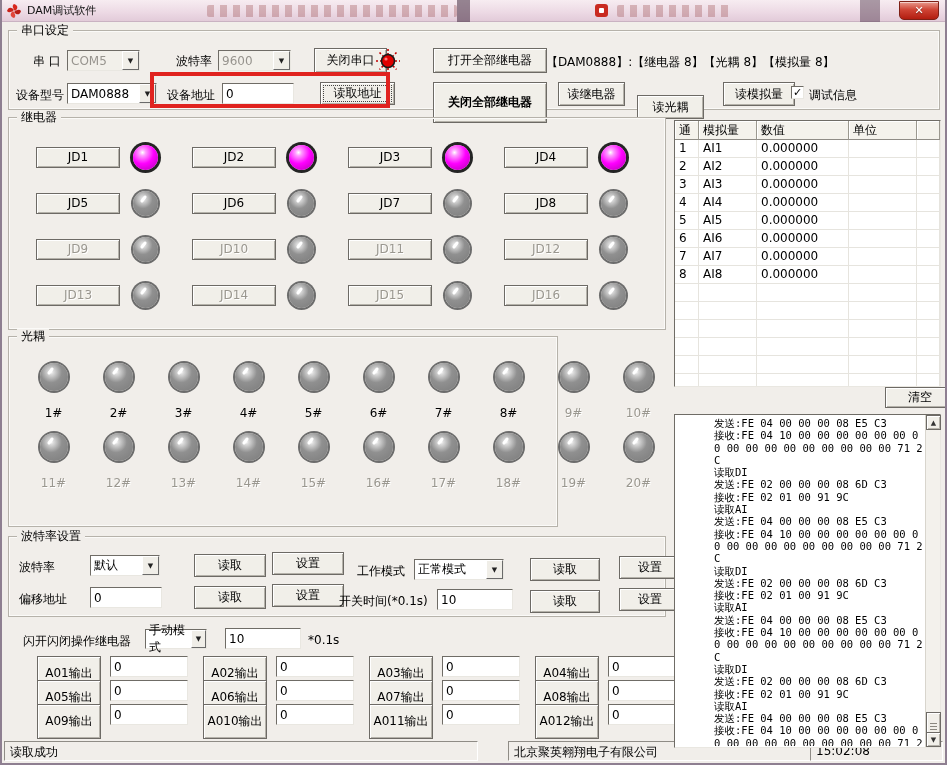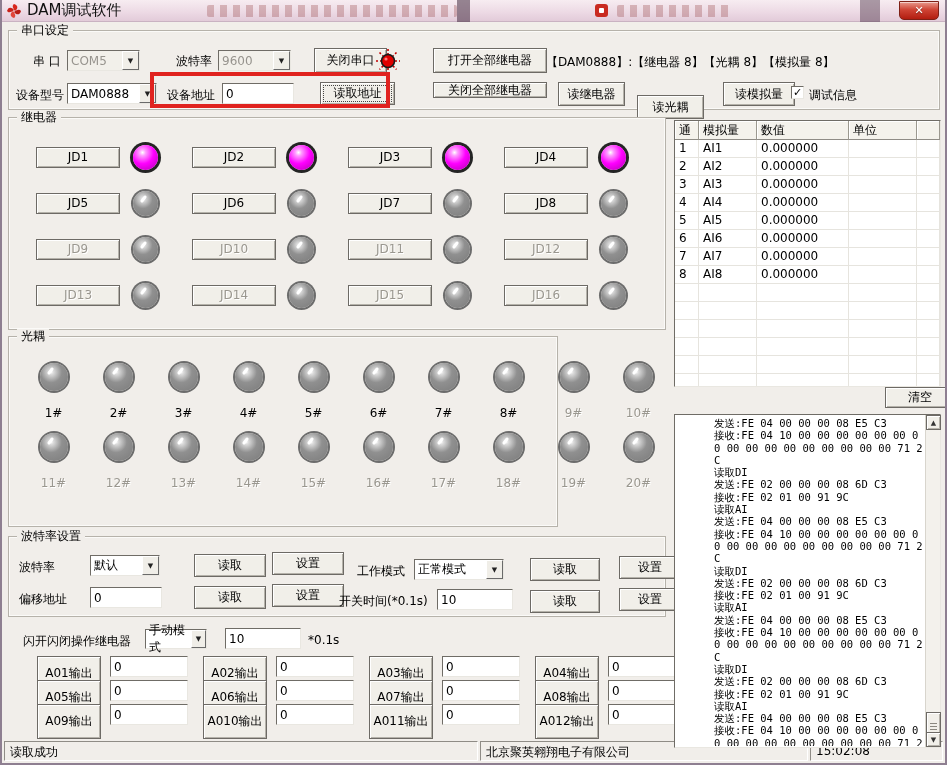"DAM调试软件" .title-text { font-size: 15px -> 11px }
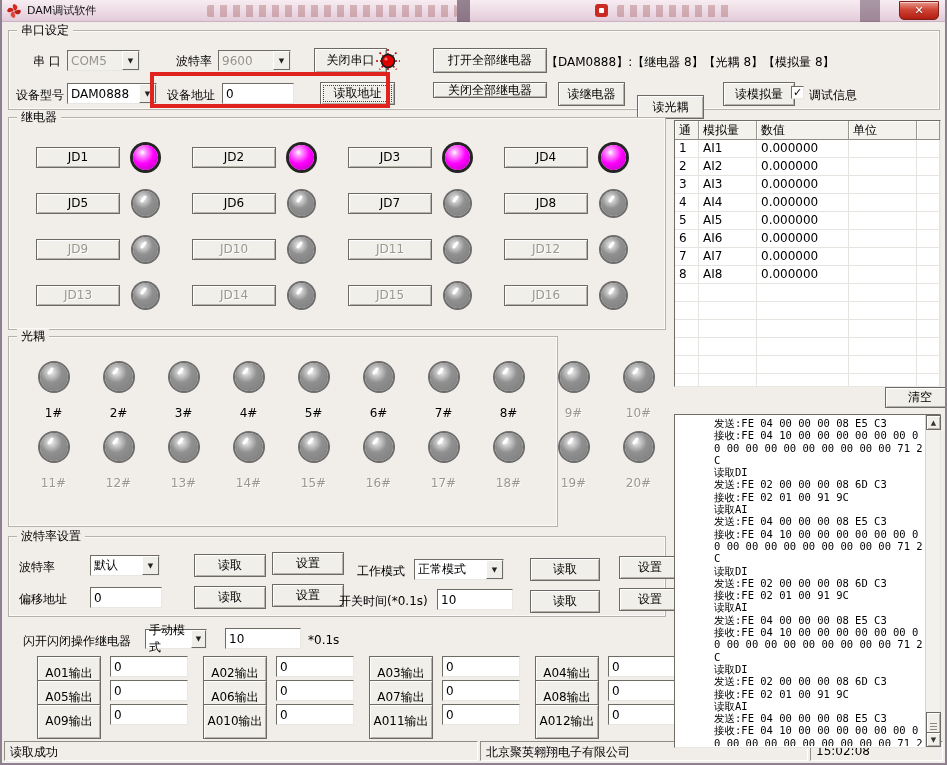"关闭全部继电器" button.btn { font-weight: none -> bold; height: 16px -> 41px }
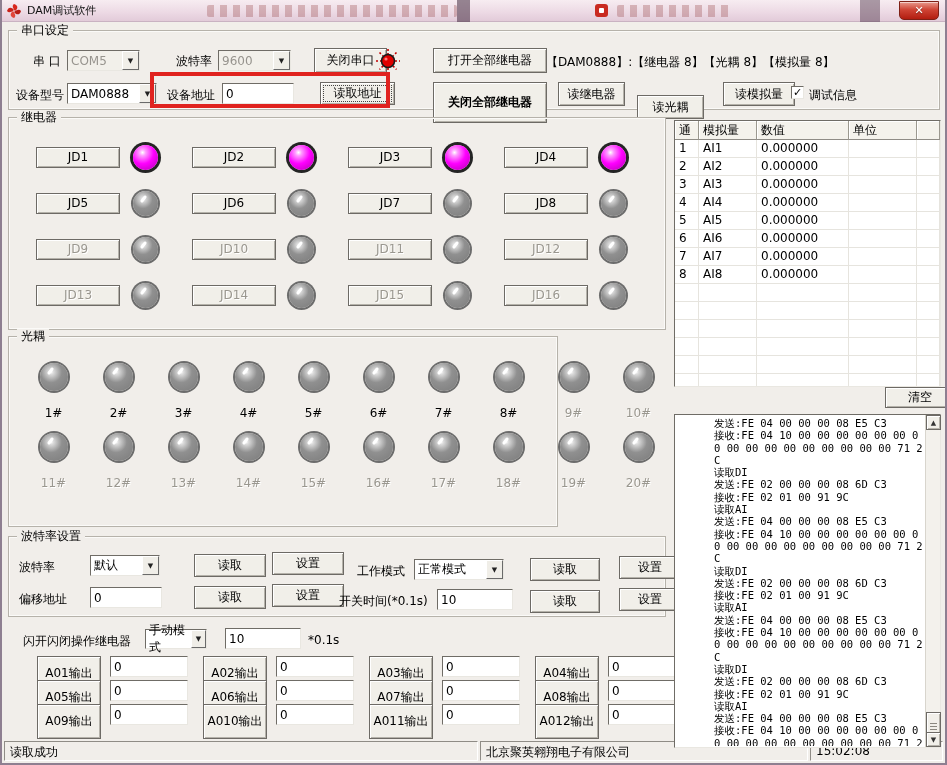"北京聚英翱翔电子有限公司" span.scell { left: 478px -> 506px }
